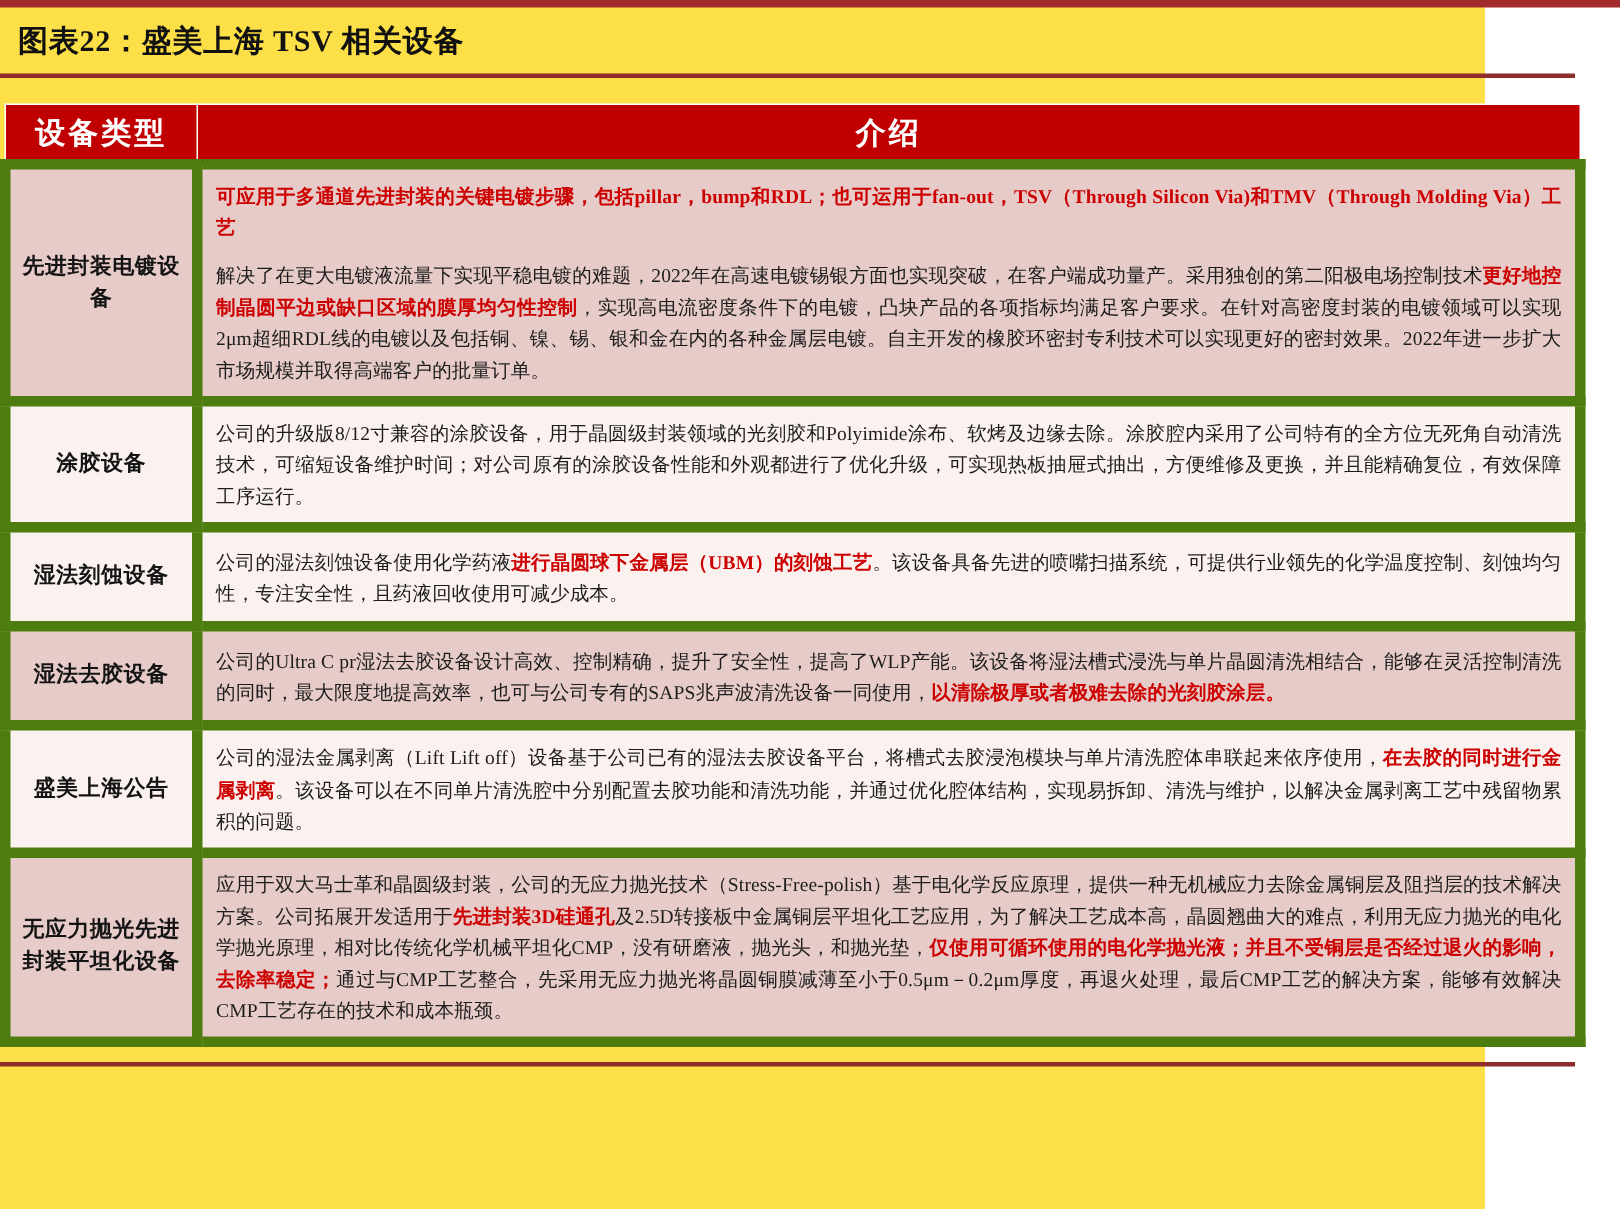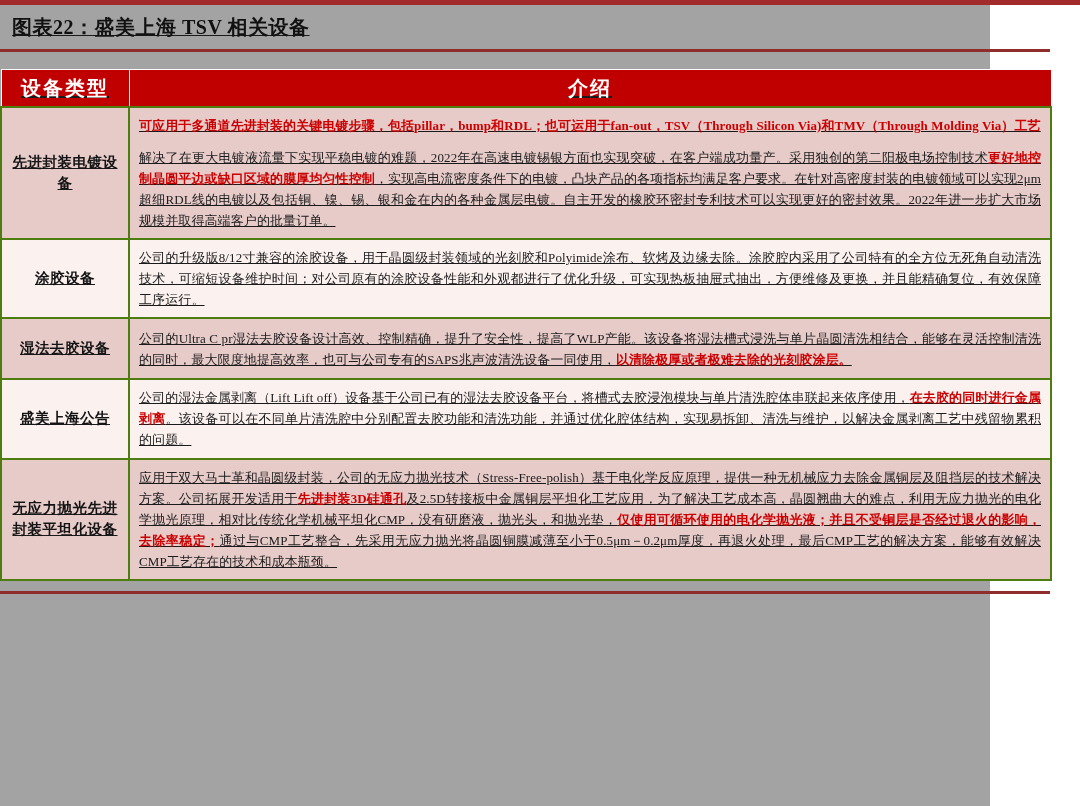"图表22：盛美上海 TSV 相关设备" .page { background: #a3a3a3 -> #fde047; text-decoration: underline -> none }
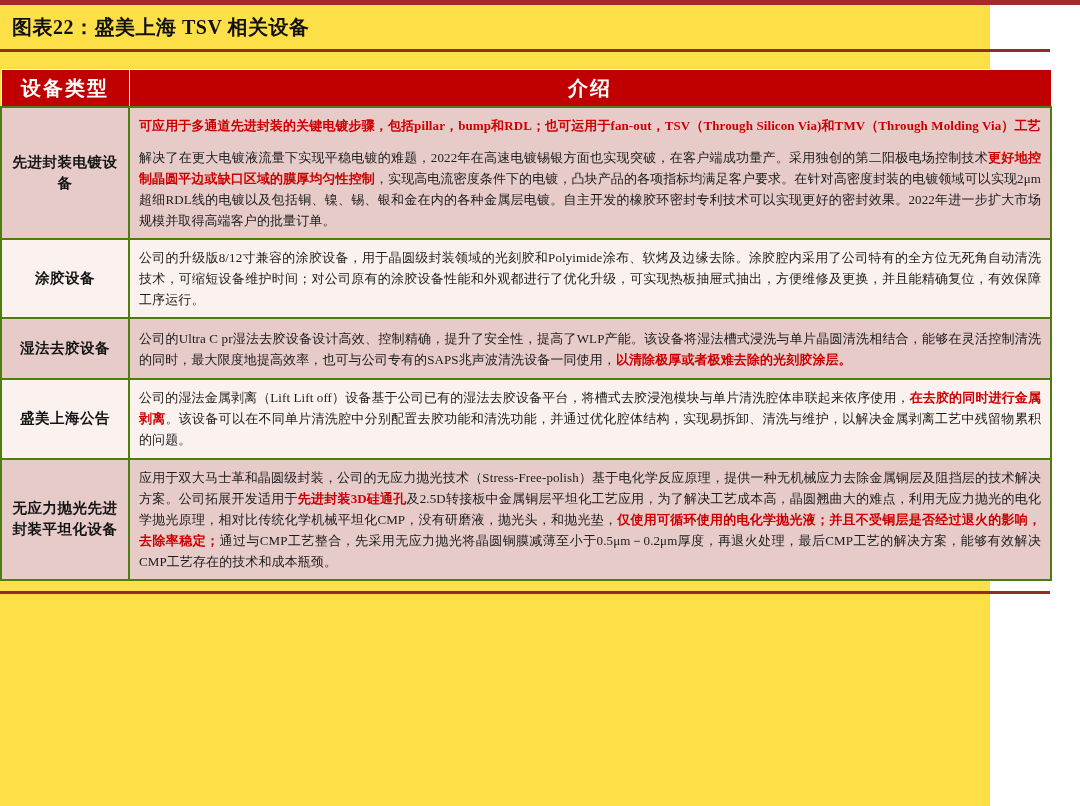"可应用于多通道先进封装的关键电镀步骤，包括pillar，bump和RDL；也可运" tbody td { border: 2px solid #4d7c0f -> 7px solid #4d7c0f }
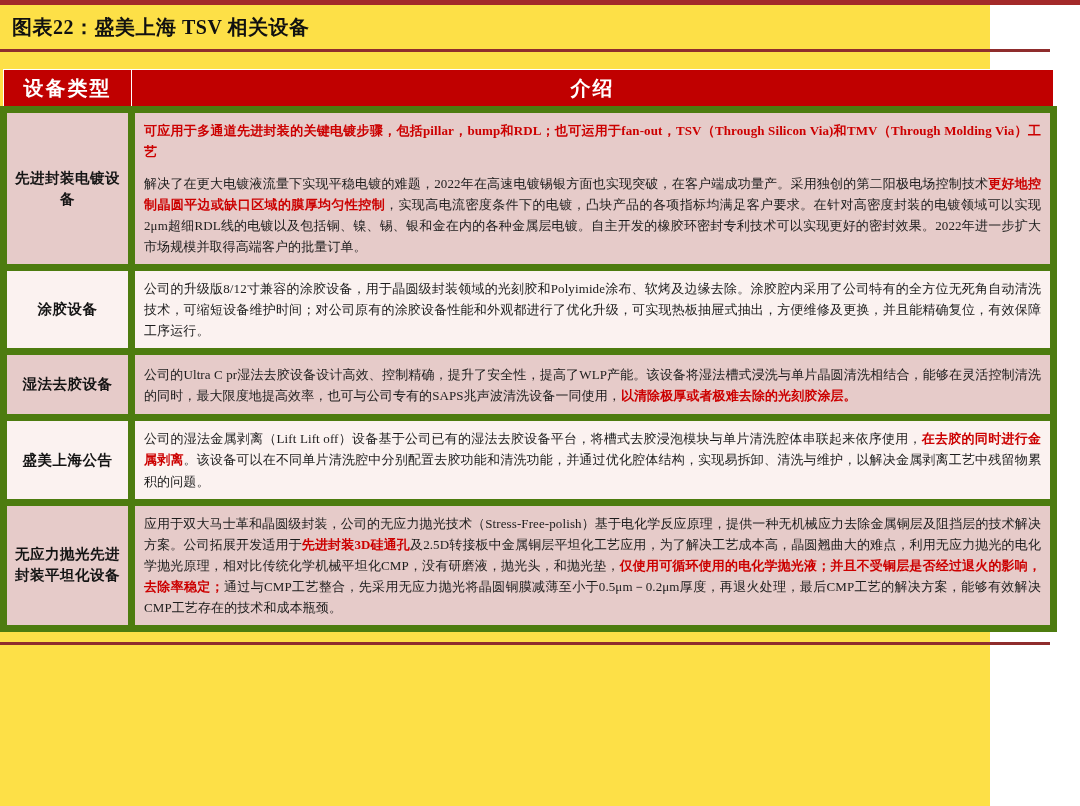"湿法刻蚀设备" tr.shade-b { html: none -> <tr> <td>湿法刻蚀设备</td> <td> <p><span>公司的湿法刻蚀设备使用化学药液</span><span>进行晶圆球下金属层（UBM）的刻蚀工艺</span><span>。该设备具备先进的喷嘴扫描系统，可提供行业领先的化学温度控制、刻蚀均匀性，专注安全性，且药液回收使用可减少成本。</span></p> </td> </tr> }
